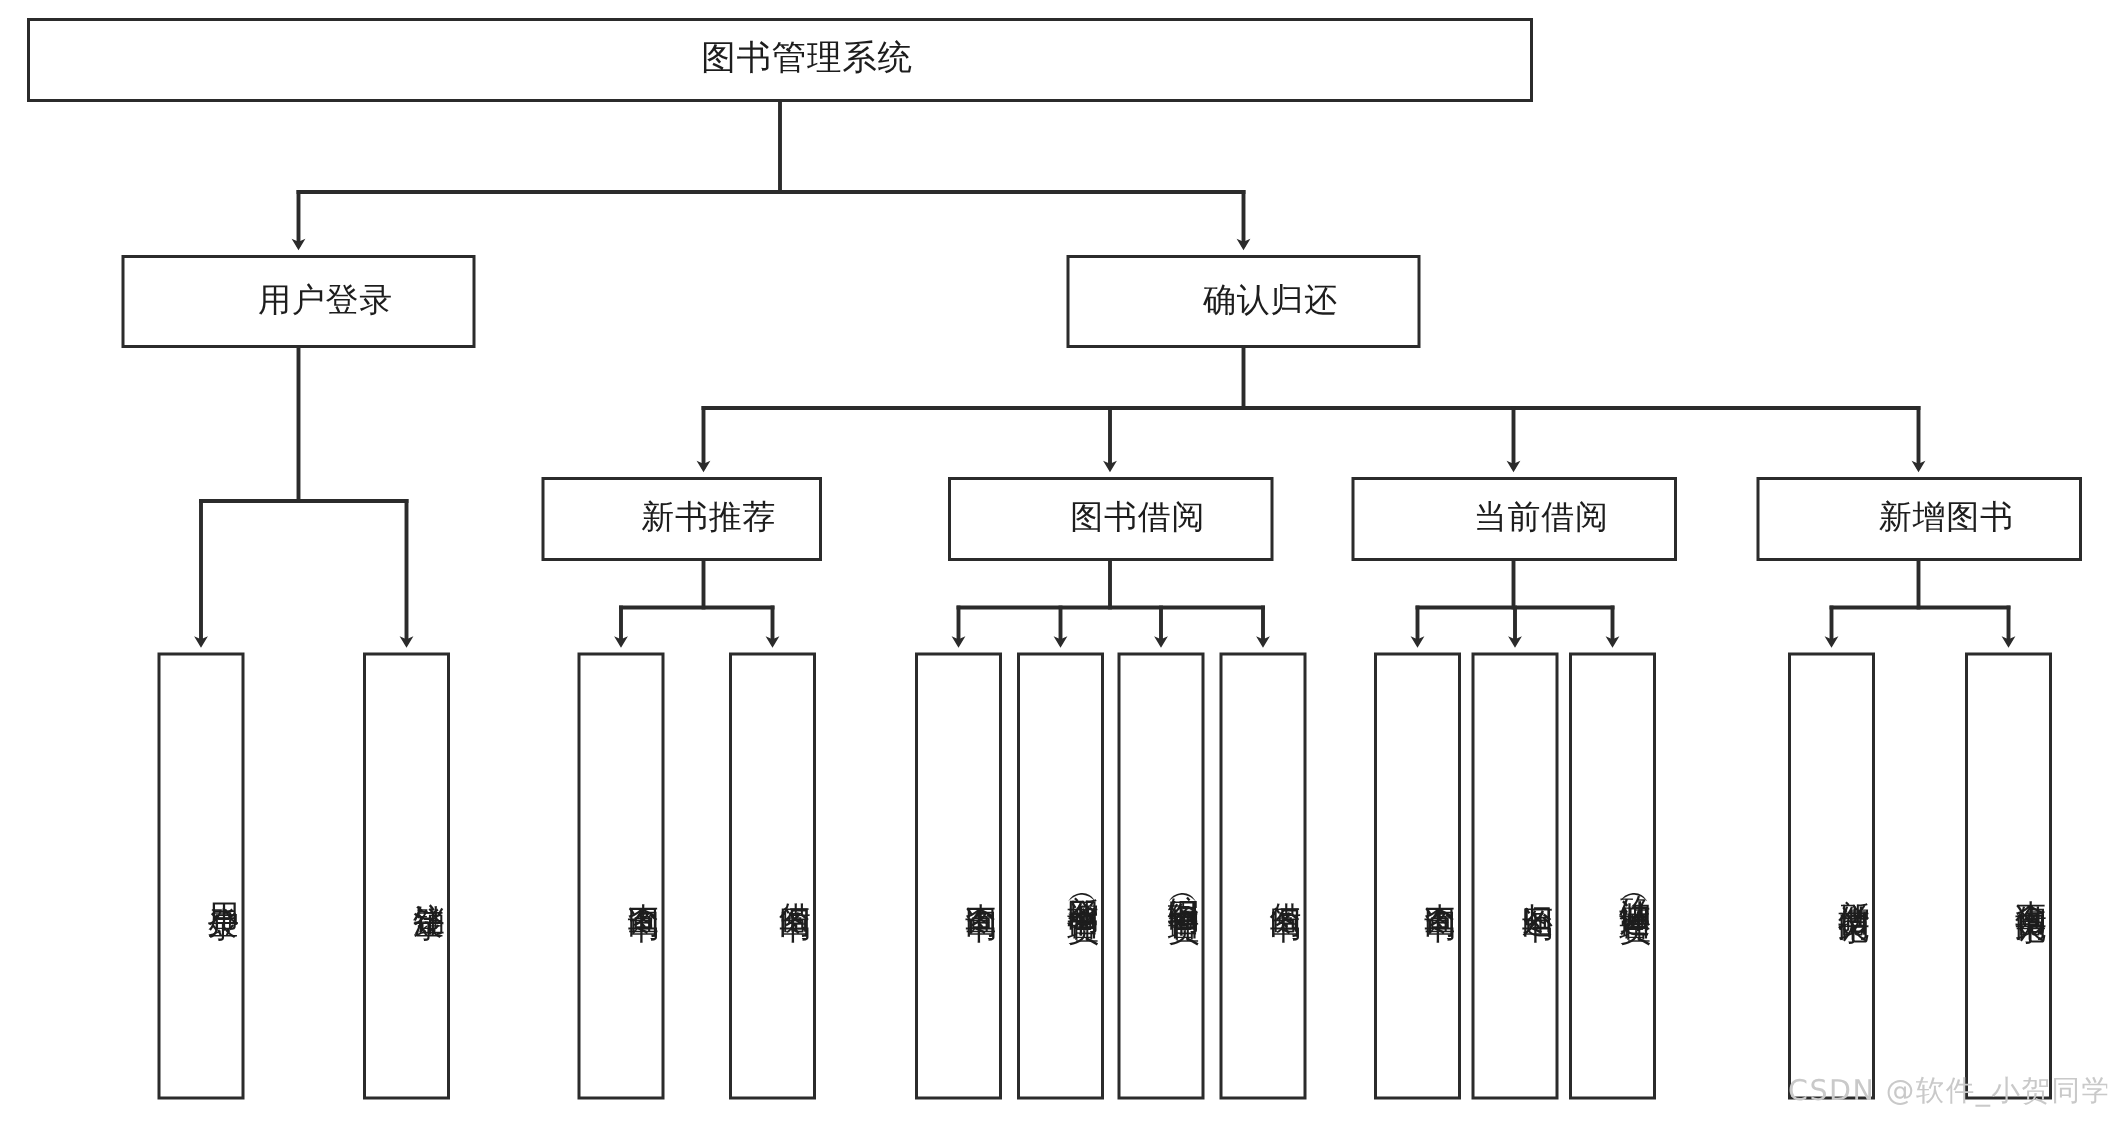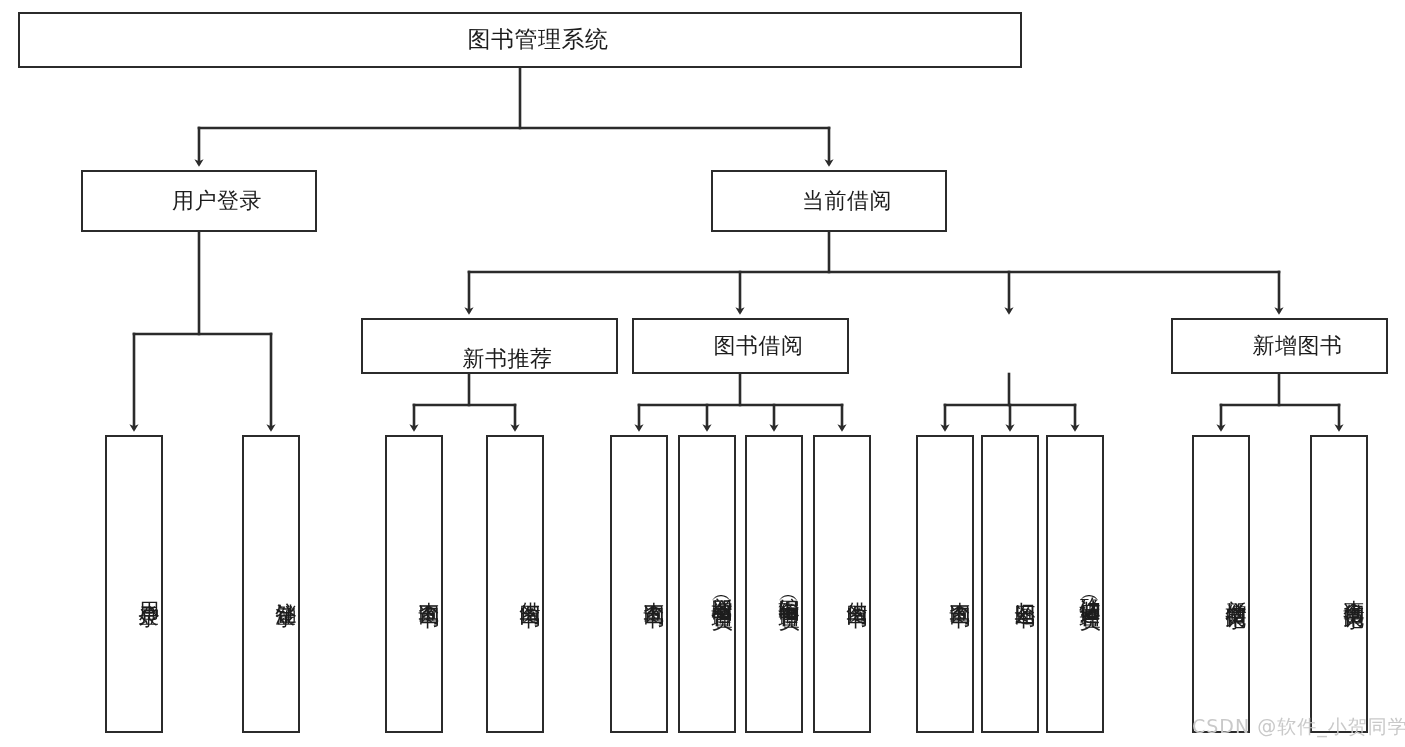"当前借阅" span { text: 当前借阅 -> 确认归还 }
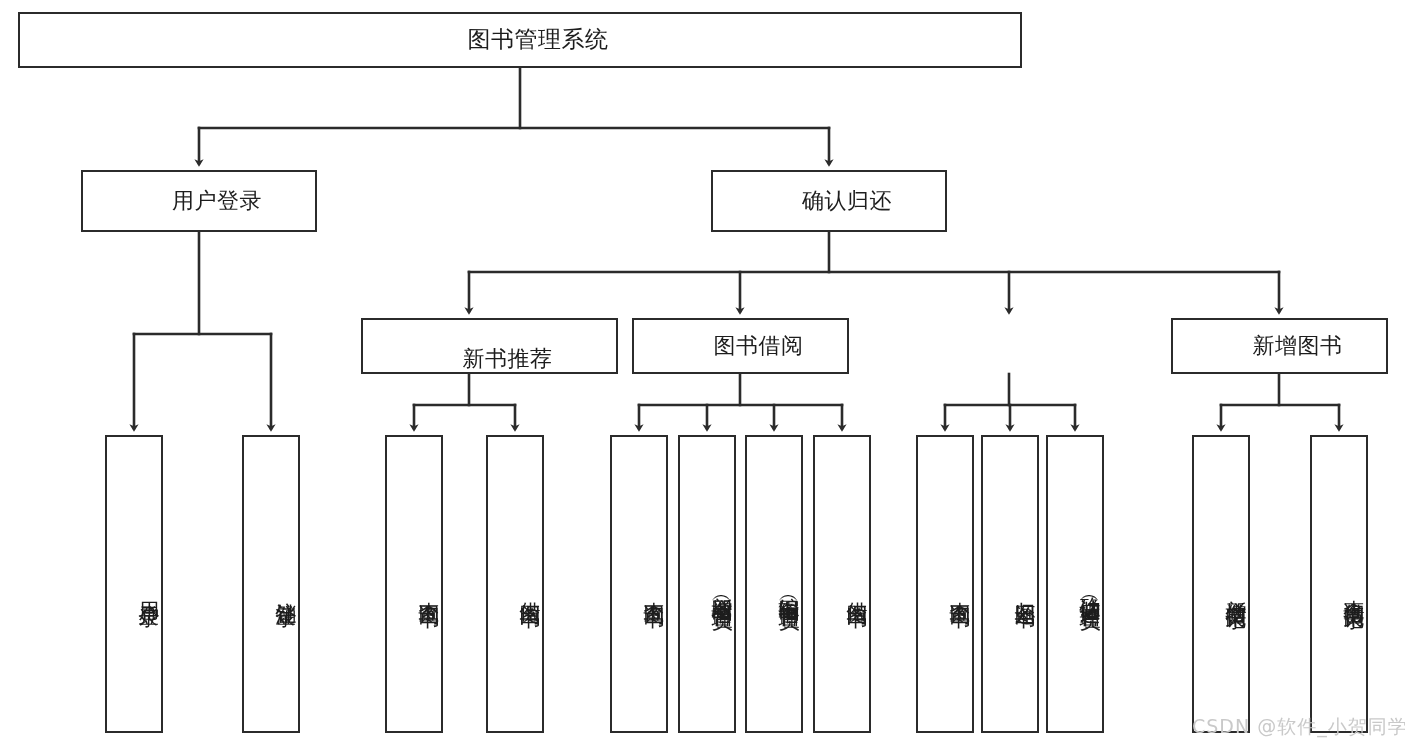"新书推荐" div.node { align-items: flex-end -> none; width: 257px -> 187px }
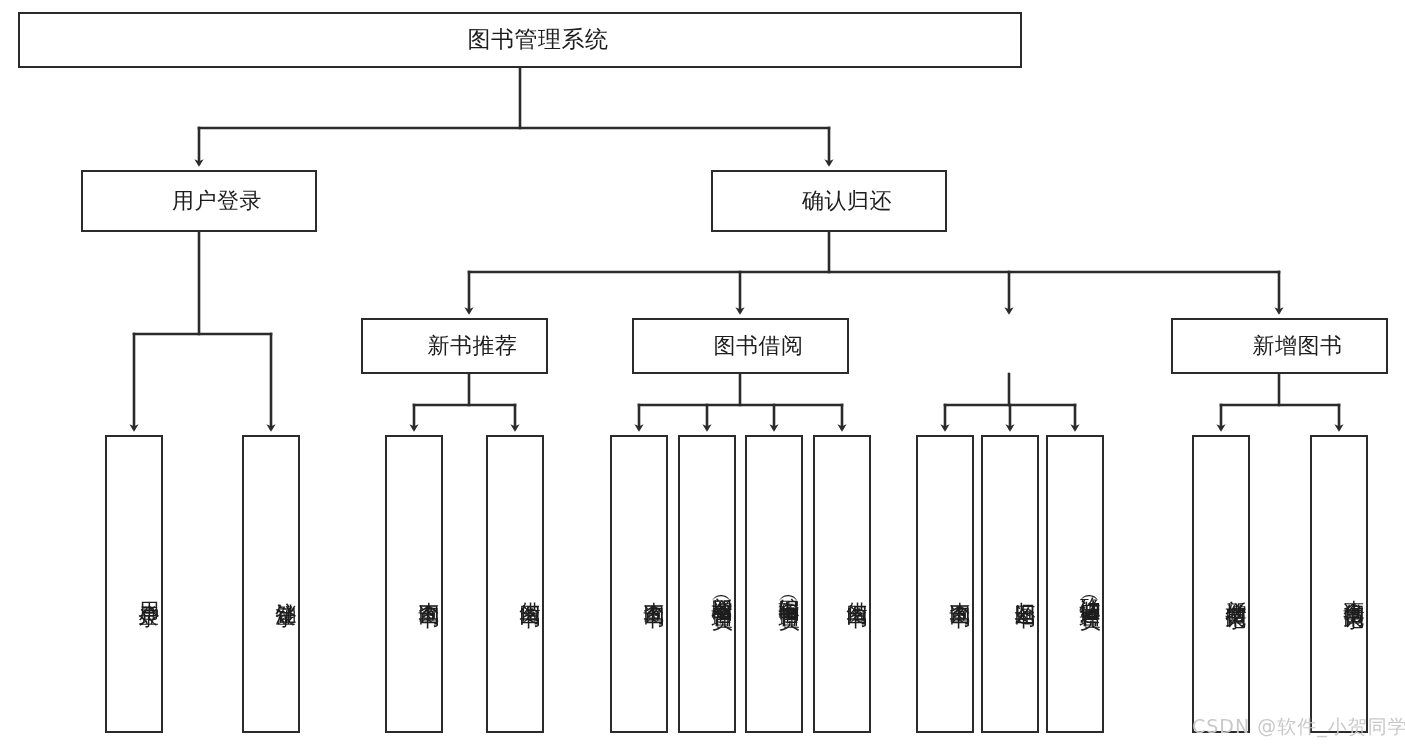"当前借阅" div.node { html: none -> <div> <span>当前借阅</span> </div> }
